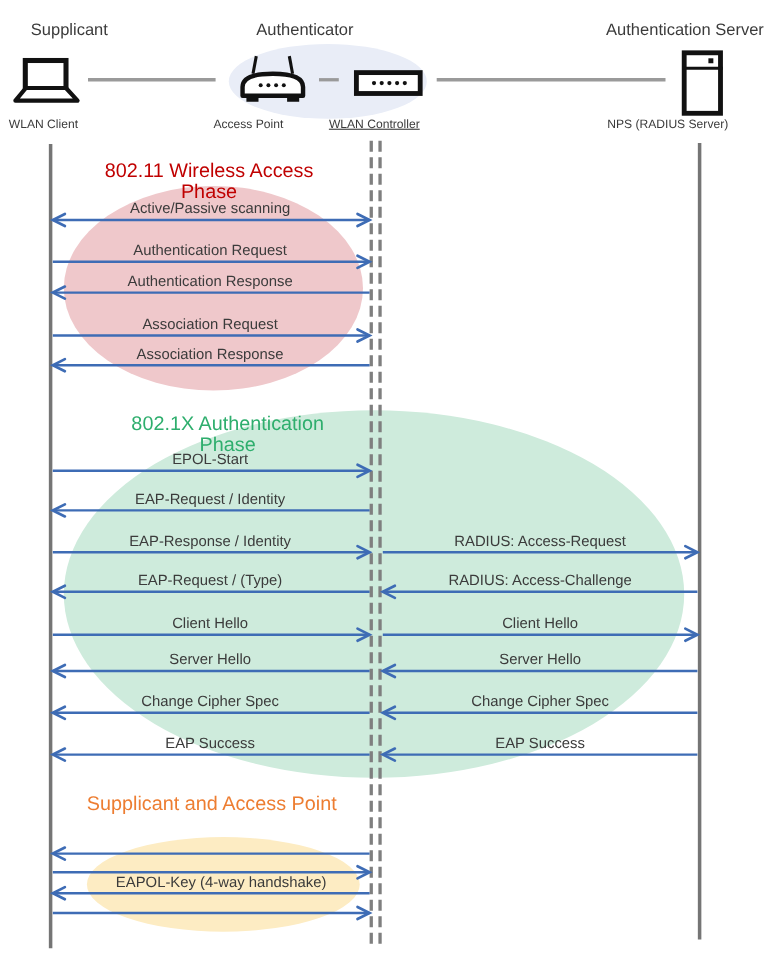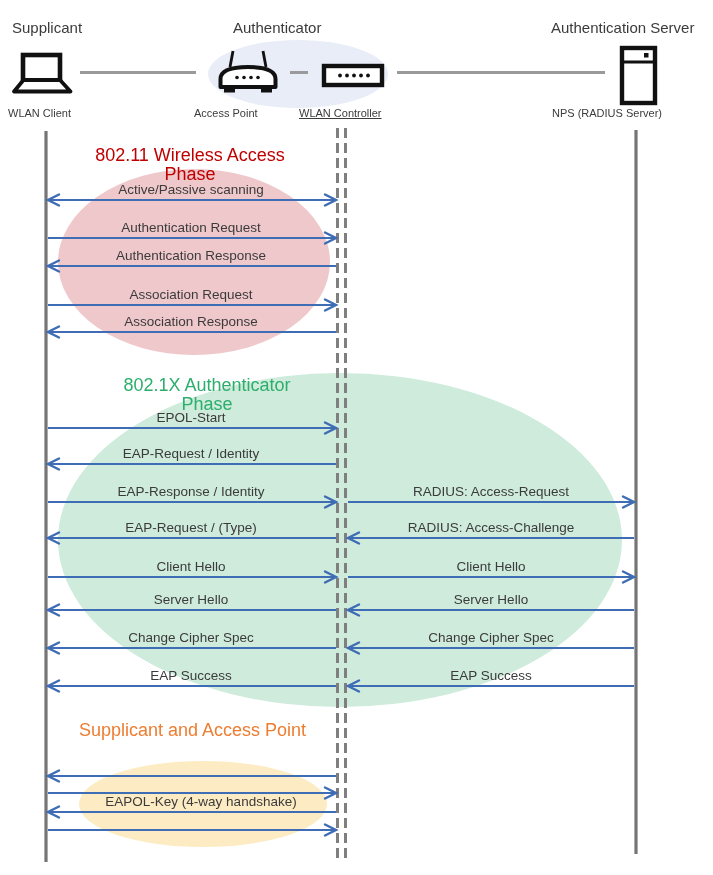"Supplicant" div.txt { left: 12px -> 28px }
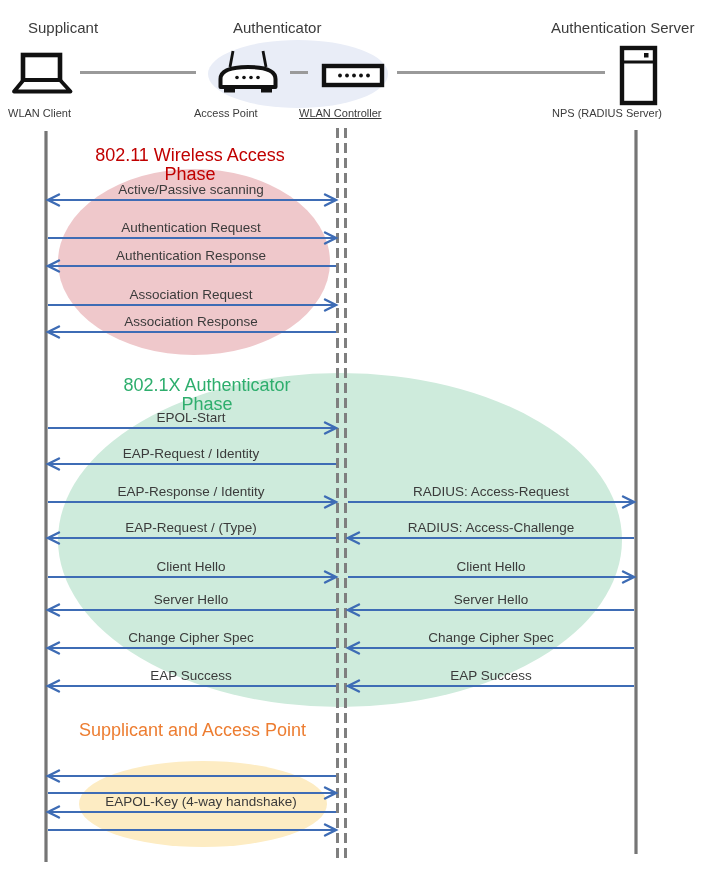"802.1X Authenticator Phase" div.ptitle { text: Authenticator -> Authentication }
